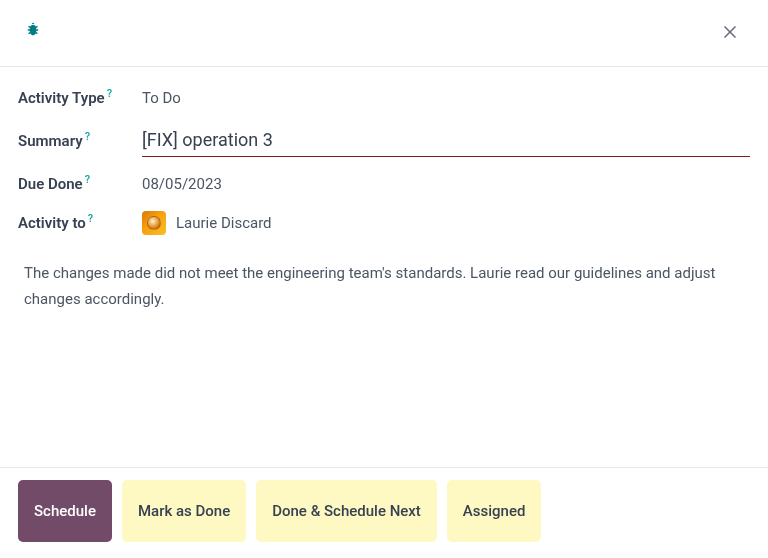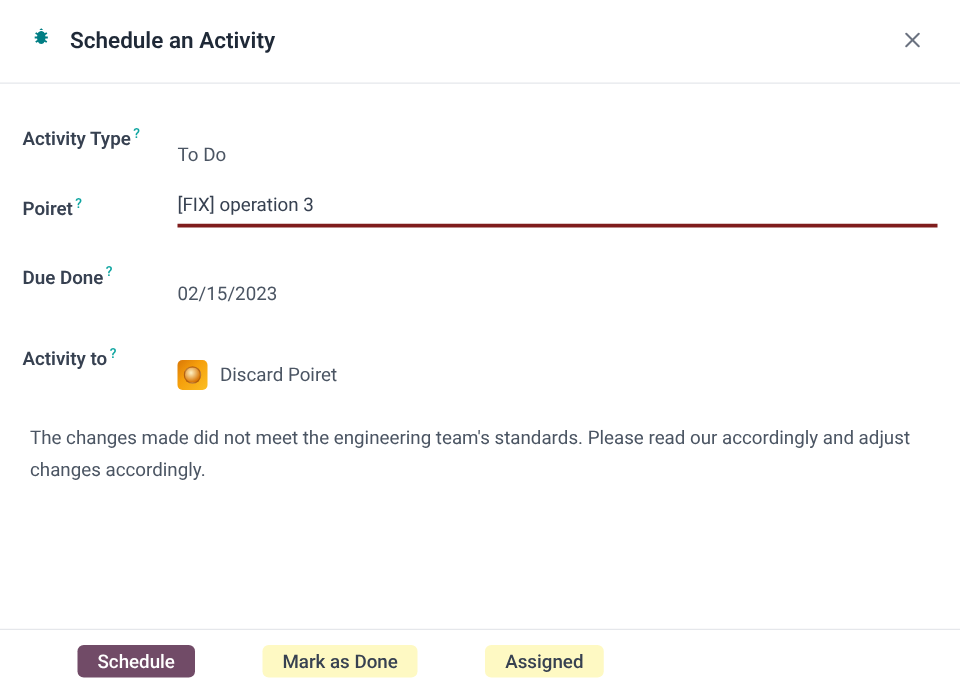"Schedule an Activity" div.title { html: <div>Schedule an Activity</div> -> none }
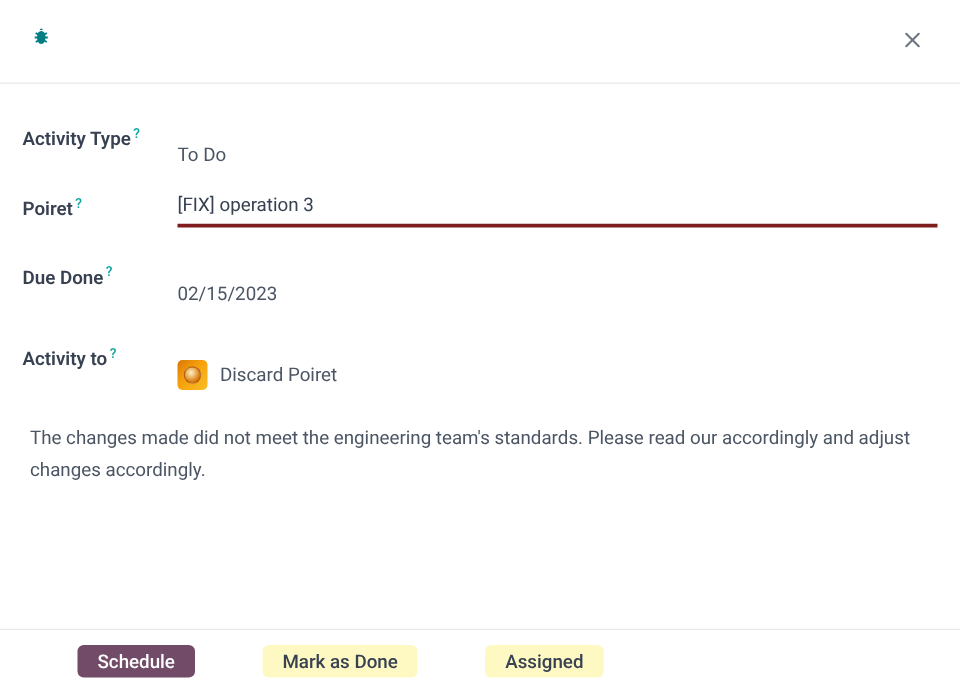"To Do" .field-value { margin-top: 26px -> none }
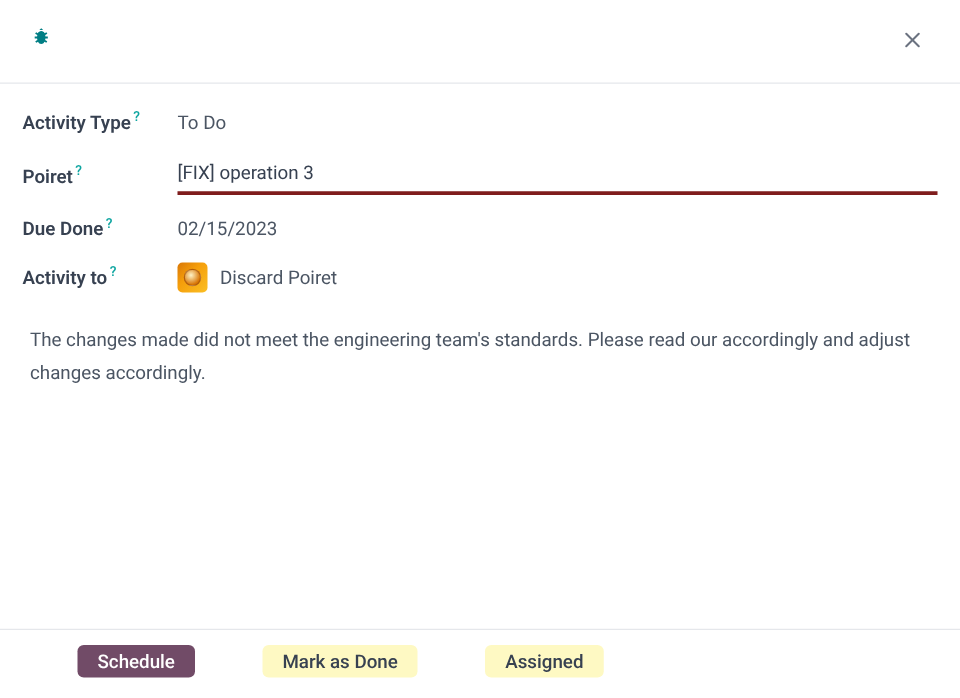"Poiret" span { text: Poiret -> Summary }
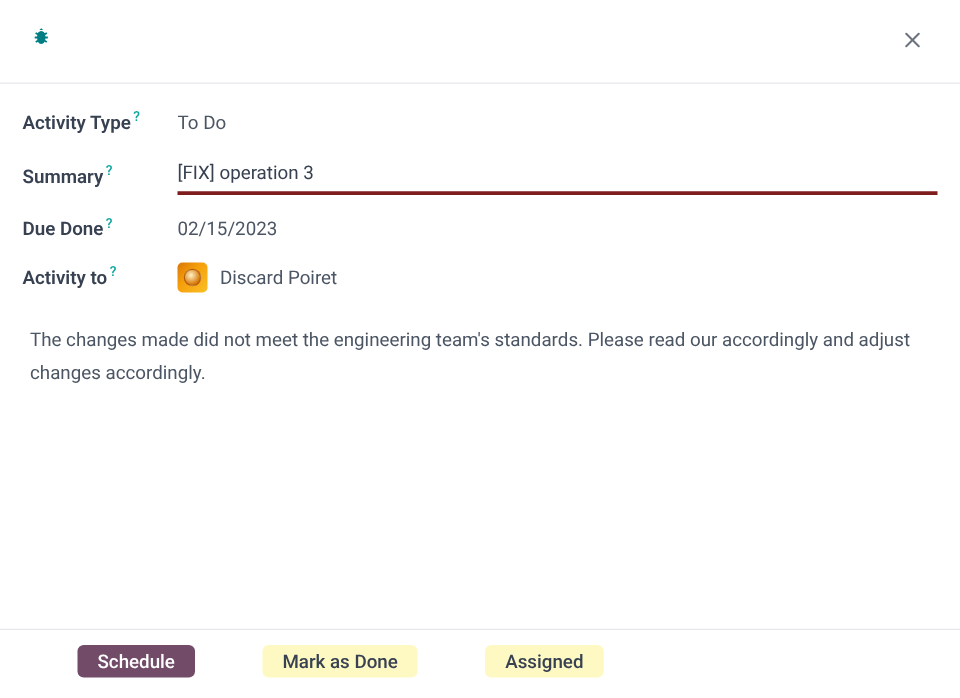"[FIX] operation 3" .summary-input { border-bottom: 3px solid #7f1d1d -> 1px solid #7f1d1d; font-size: 15px -> 18px }
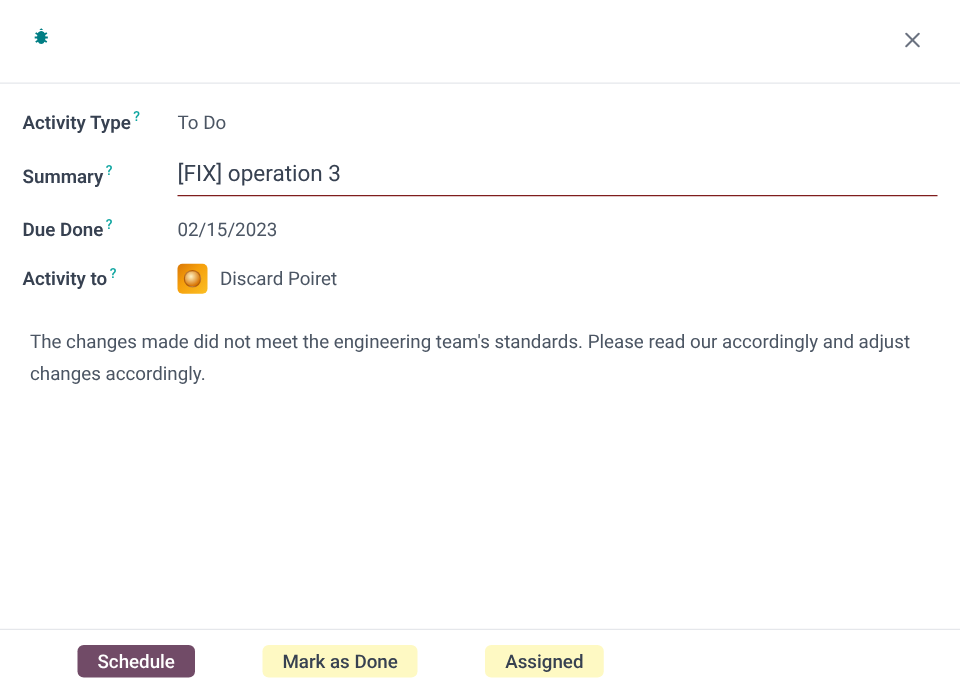"02/15/2023" div.field-value { text: 02/15/2023 -> 08/05/2023 }
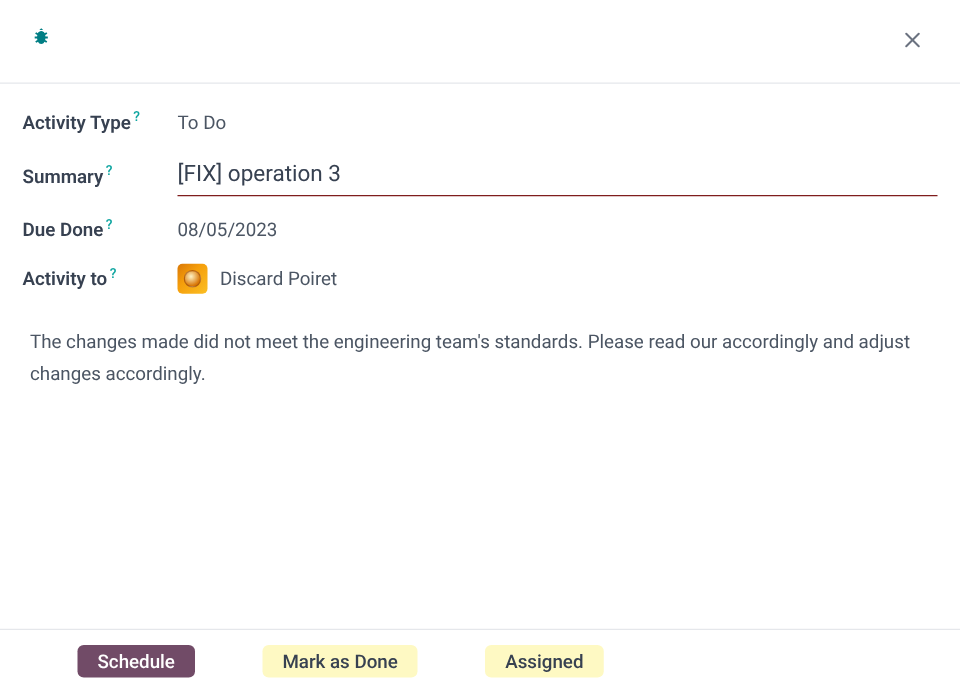"Discard Poiret" span { text: Discard Poiret -> Laurie Discard }
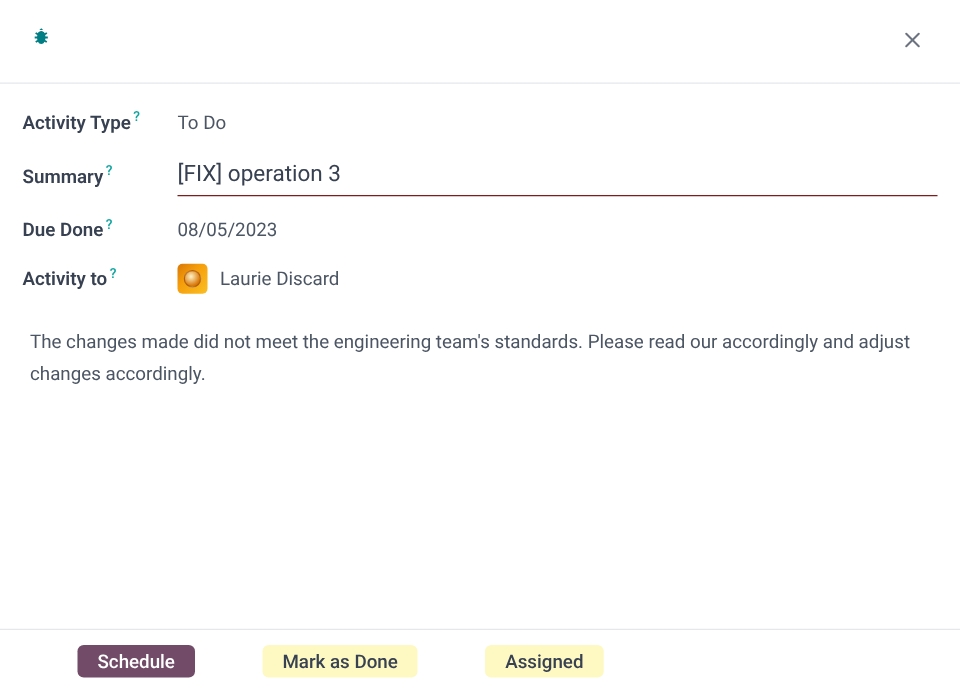"The changes made did not" div.description { text: Please read our accordingly -> Laurie read our guidelines }
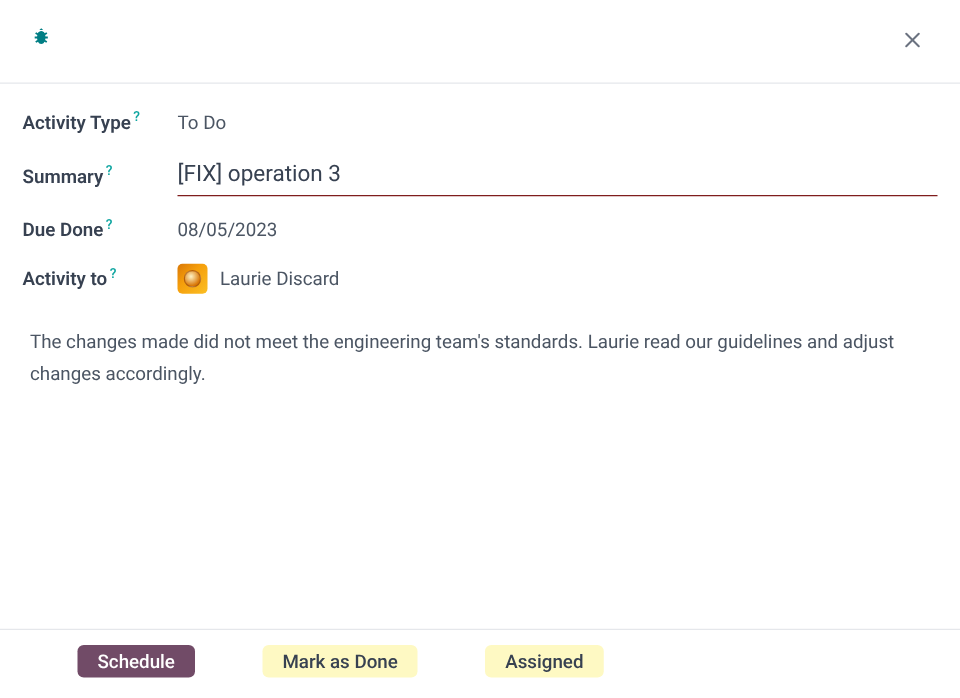"Schedule" .btn { margin-left: 44px -> none; padding: 4px 16px -> 22px 16px }
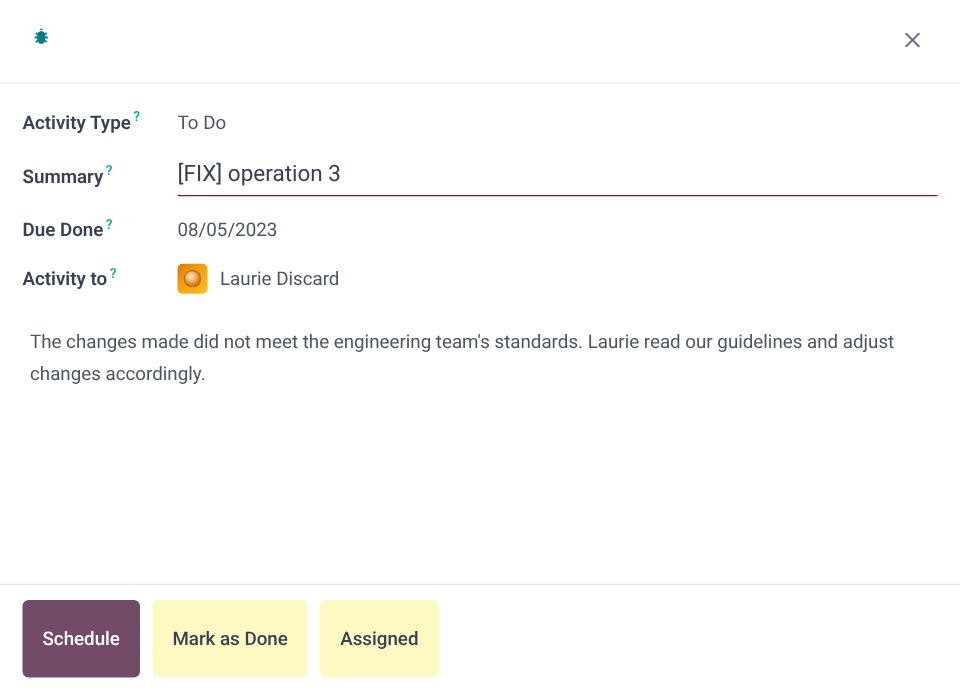"Done & Schedule Next" button.btn { html: none -> <button>Done &amp; Schedule Next</button> }
